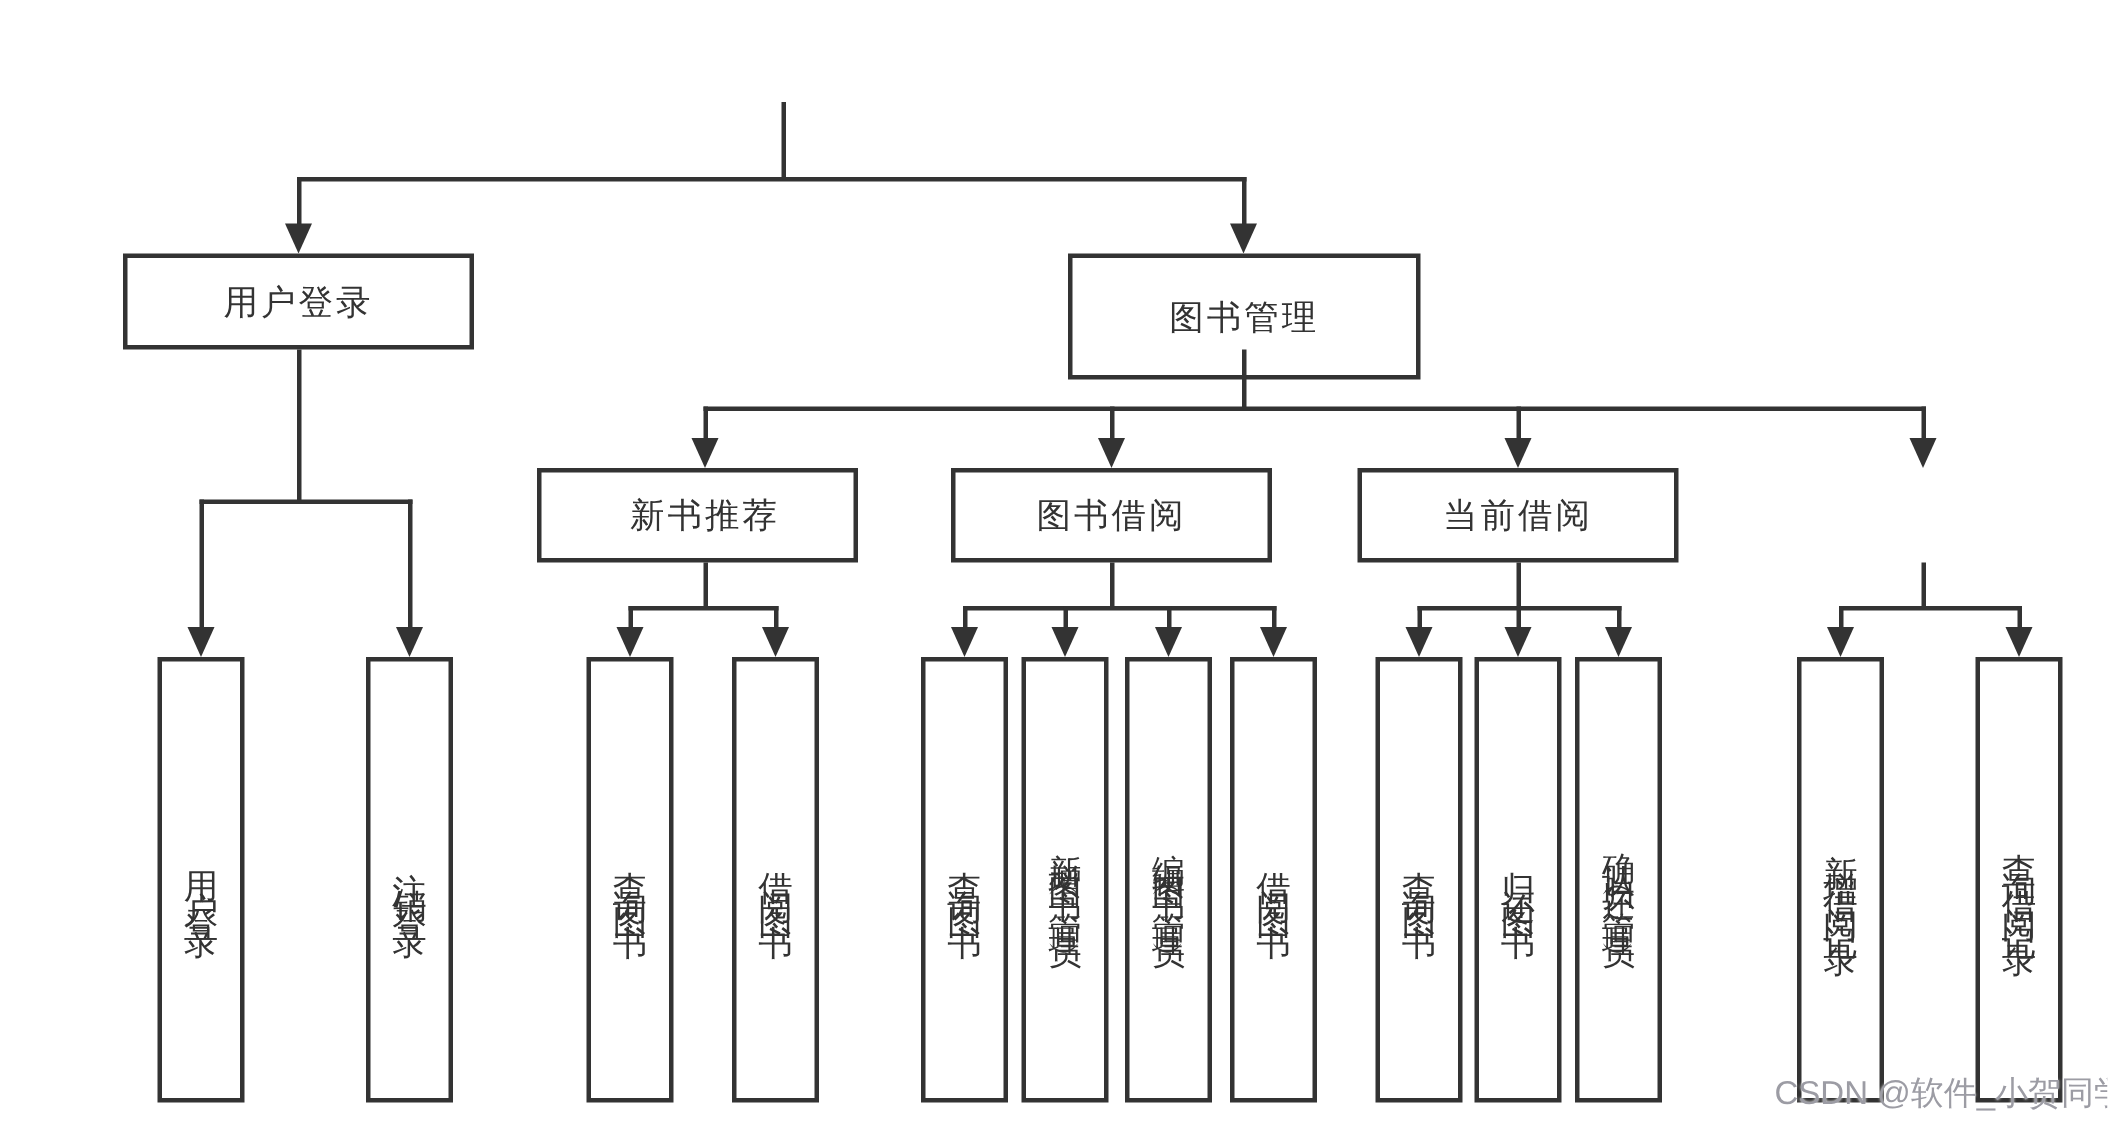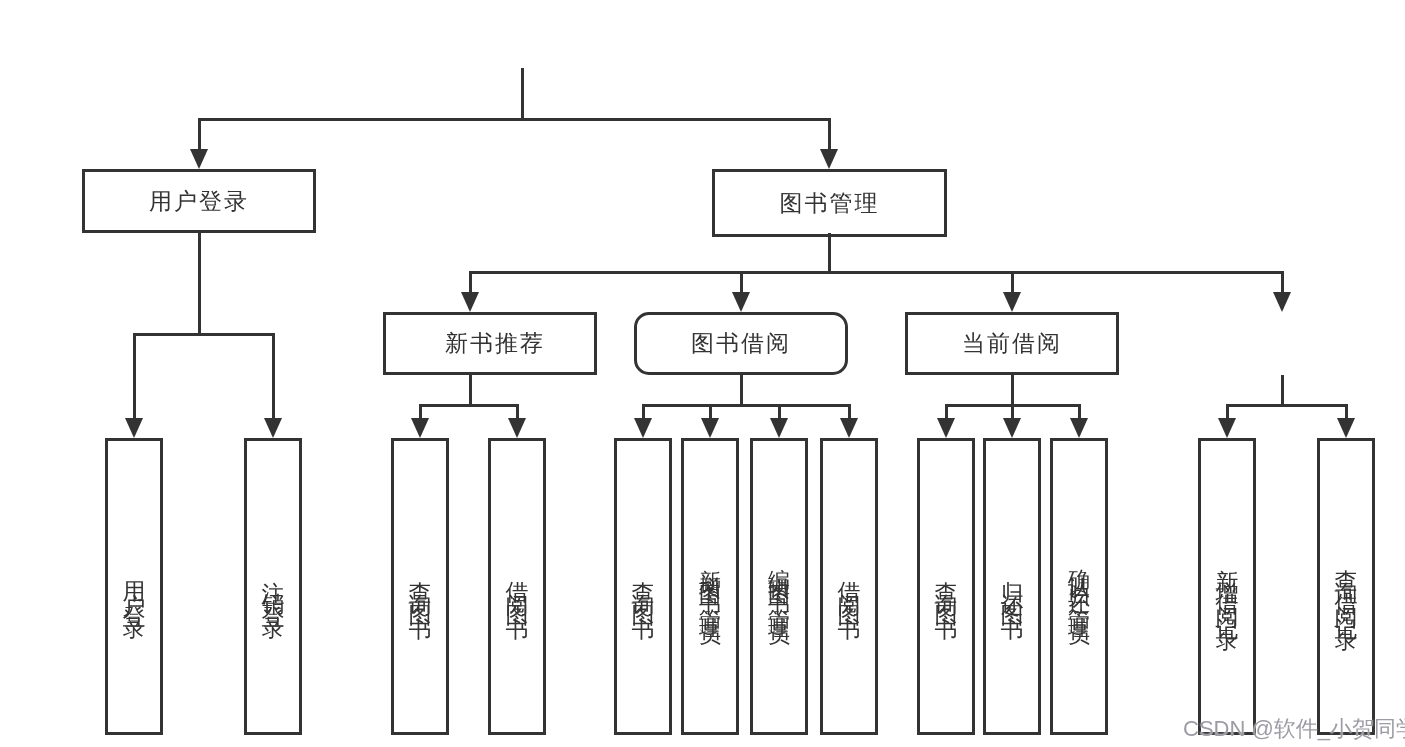"图书管理" div.hbox { height: 68px -> 84px }
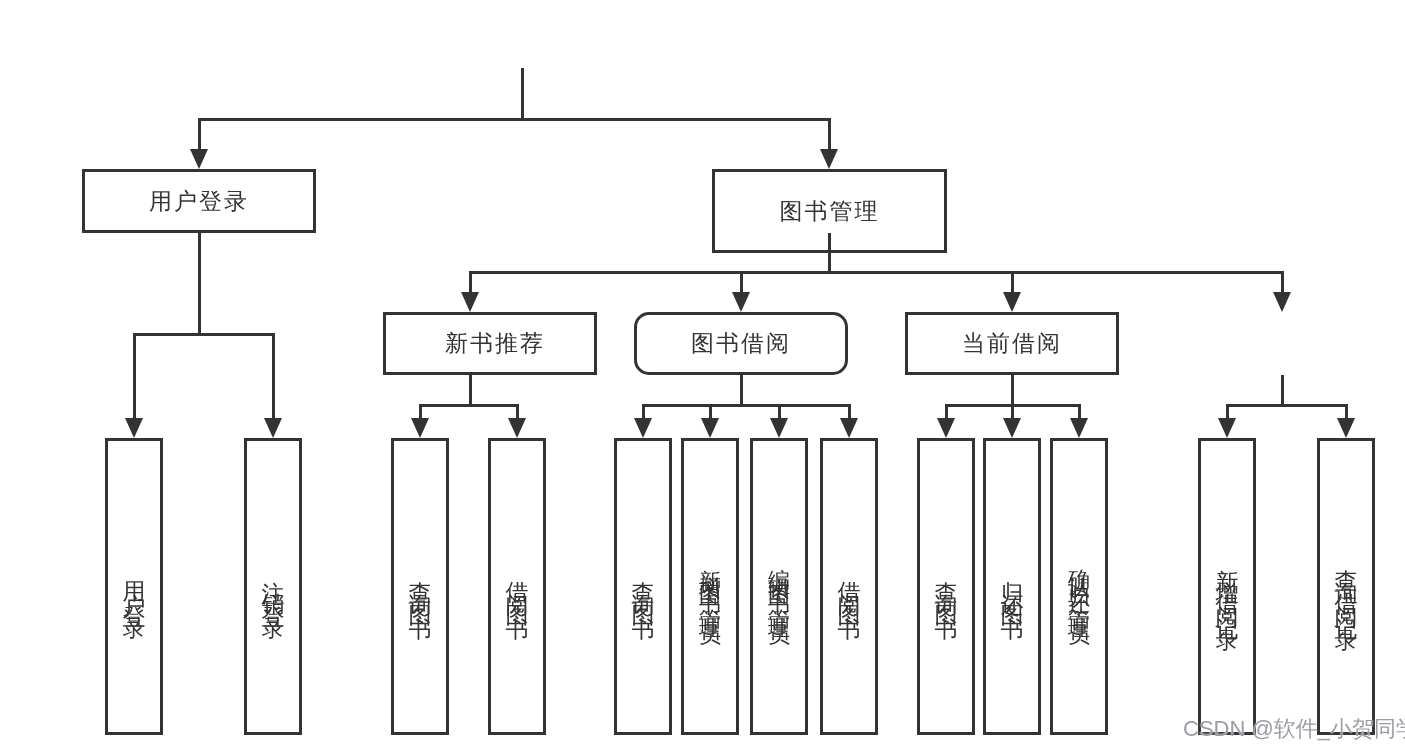"新书推荐" div.hbox { left: 383px -> 358px }
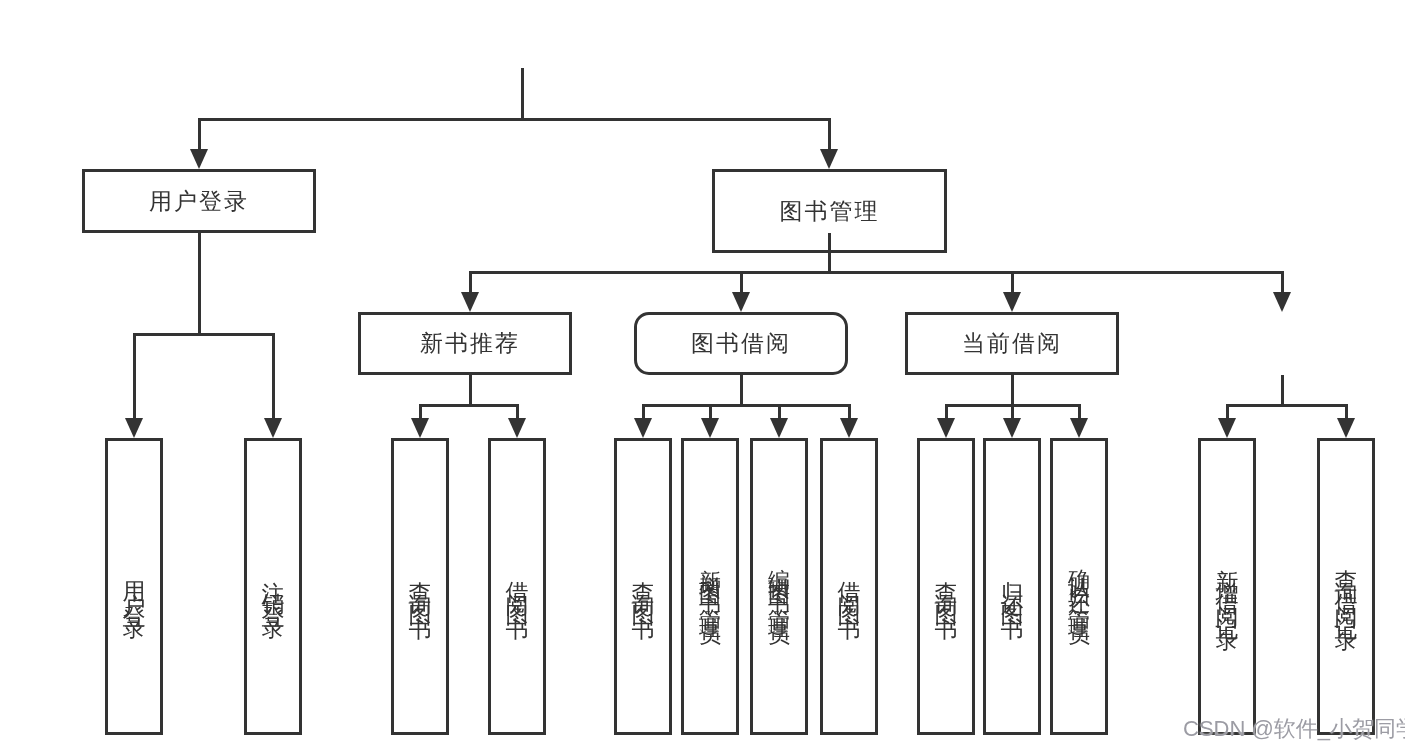"图书借阅" div.hbox { border-radius: 15px -> none }
